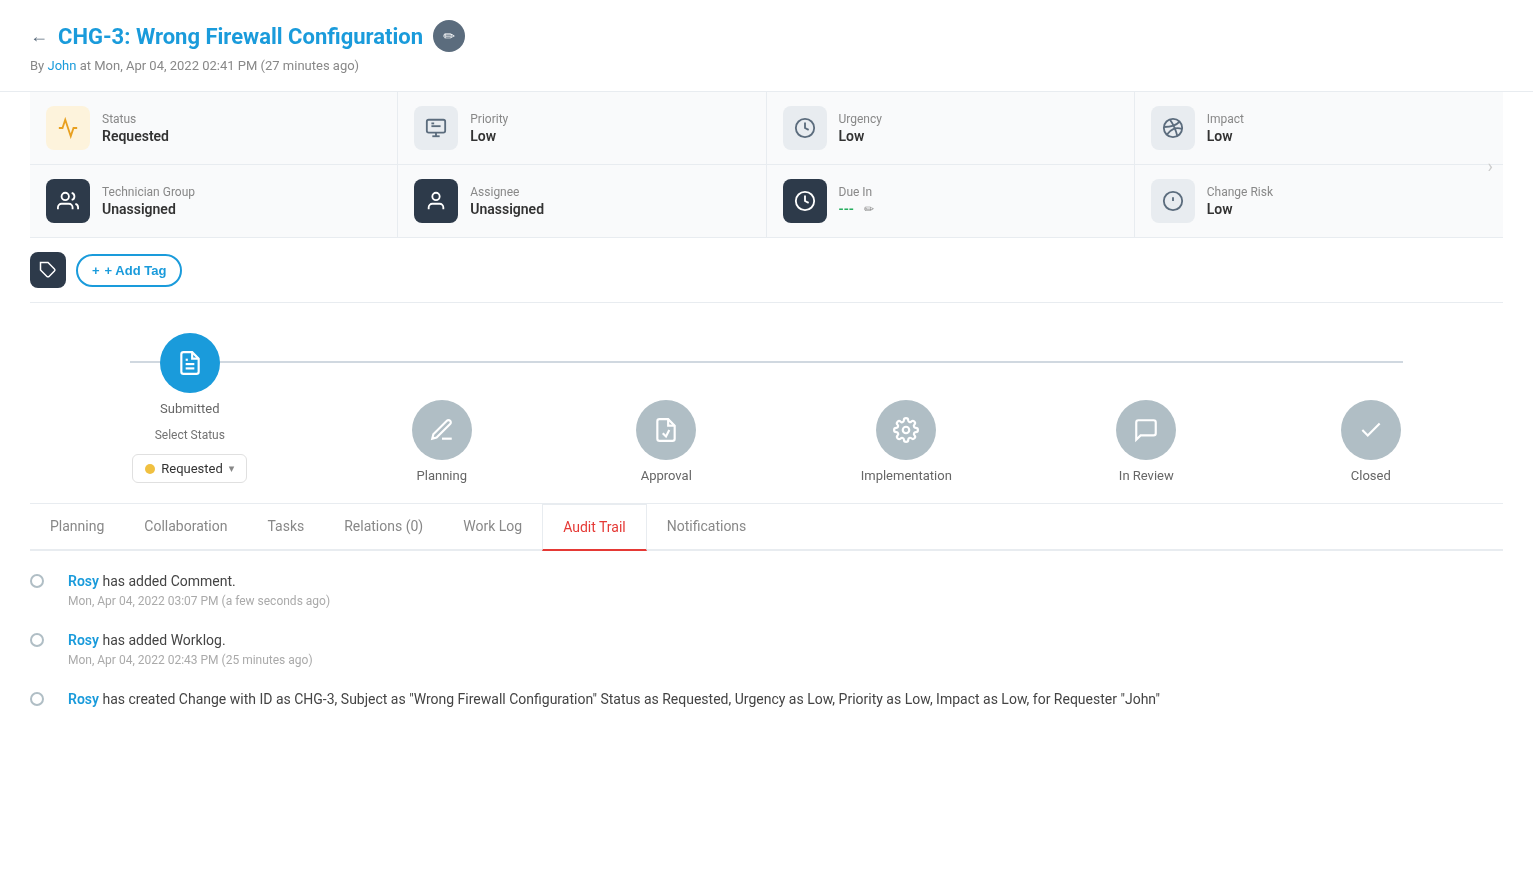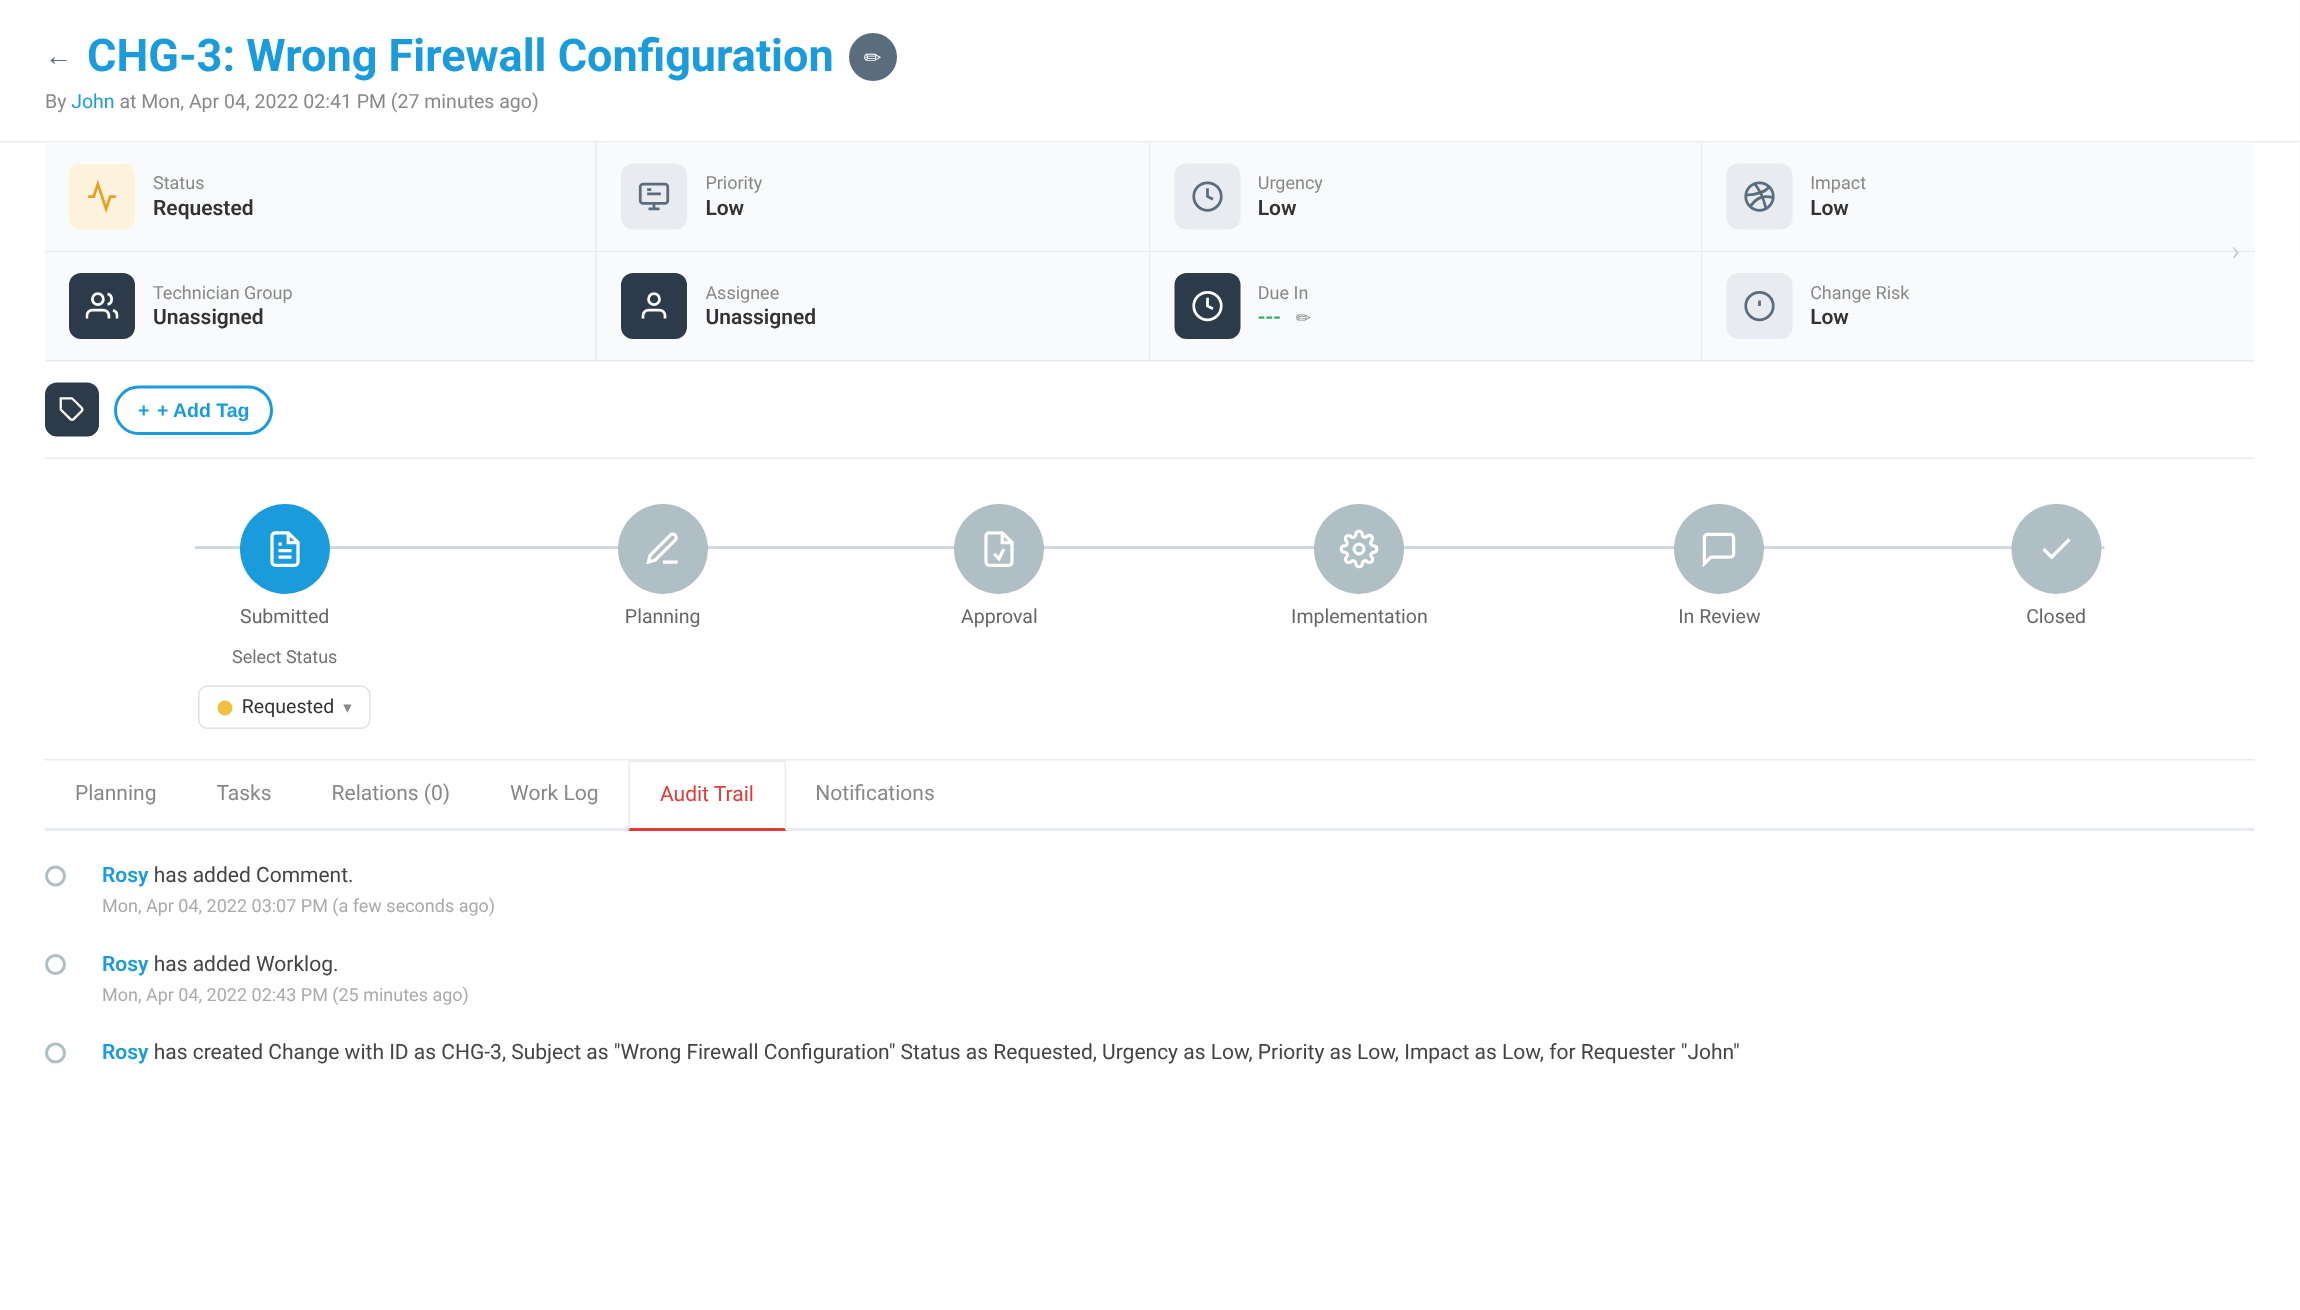"CHG-3: Wrong Firewall Configuration" .page-title { font-size: 30px -> 22px }
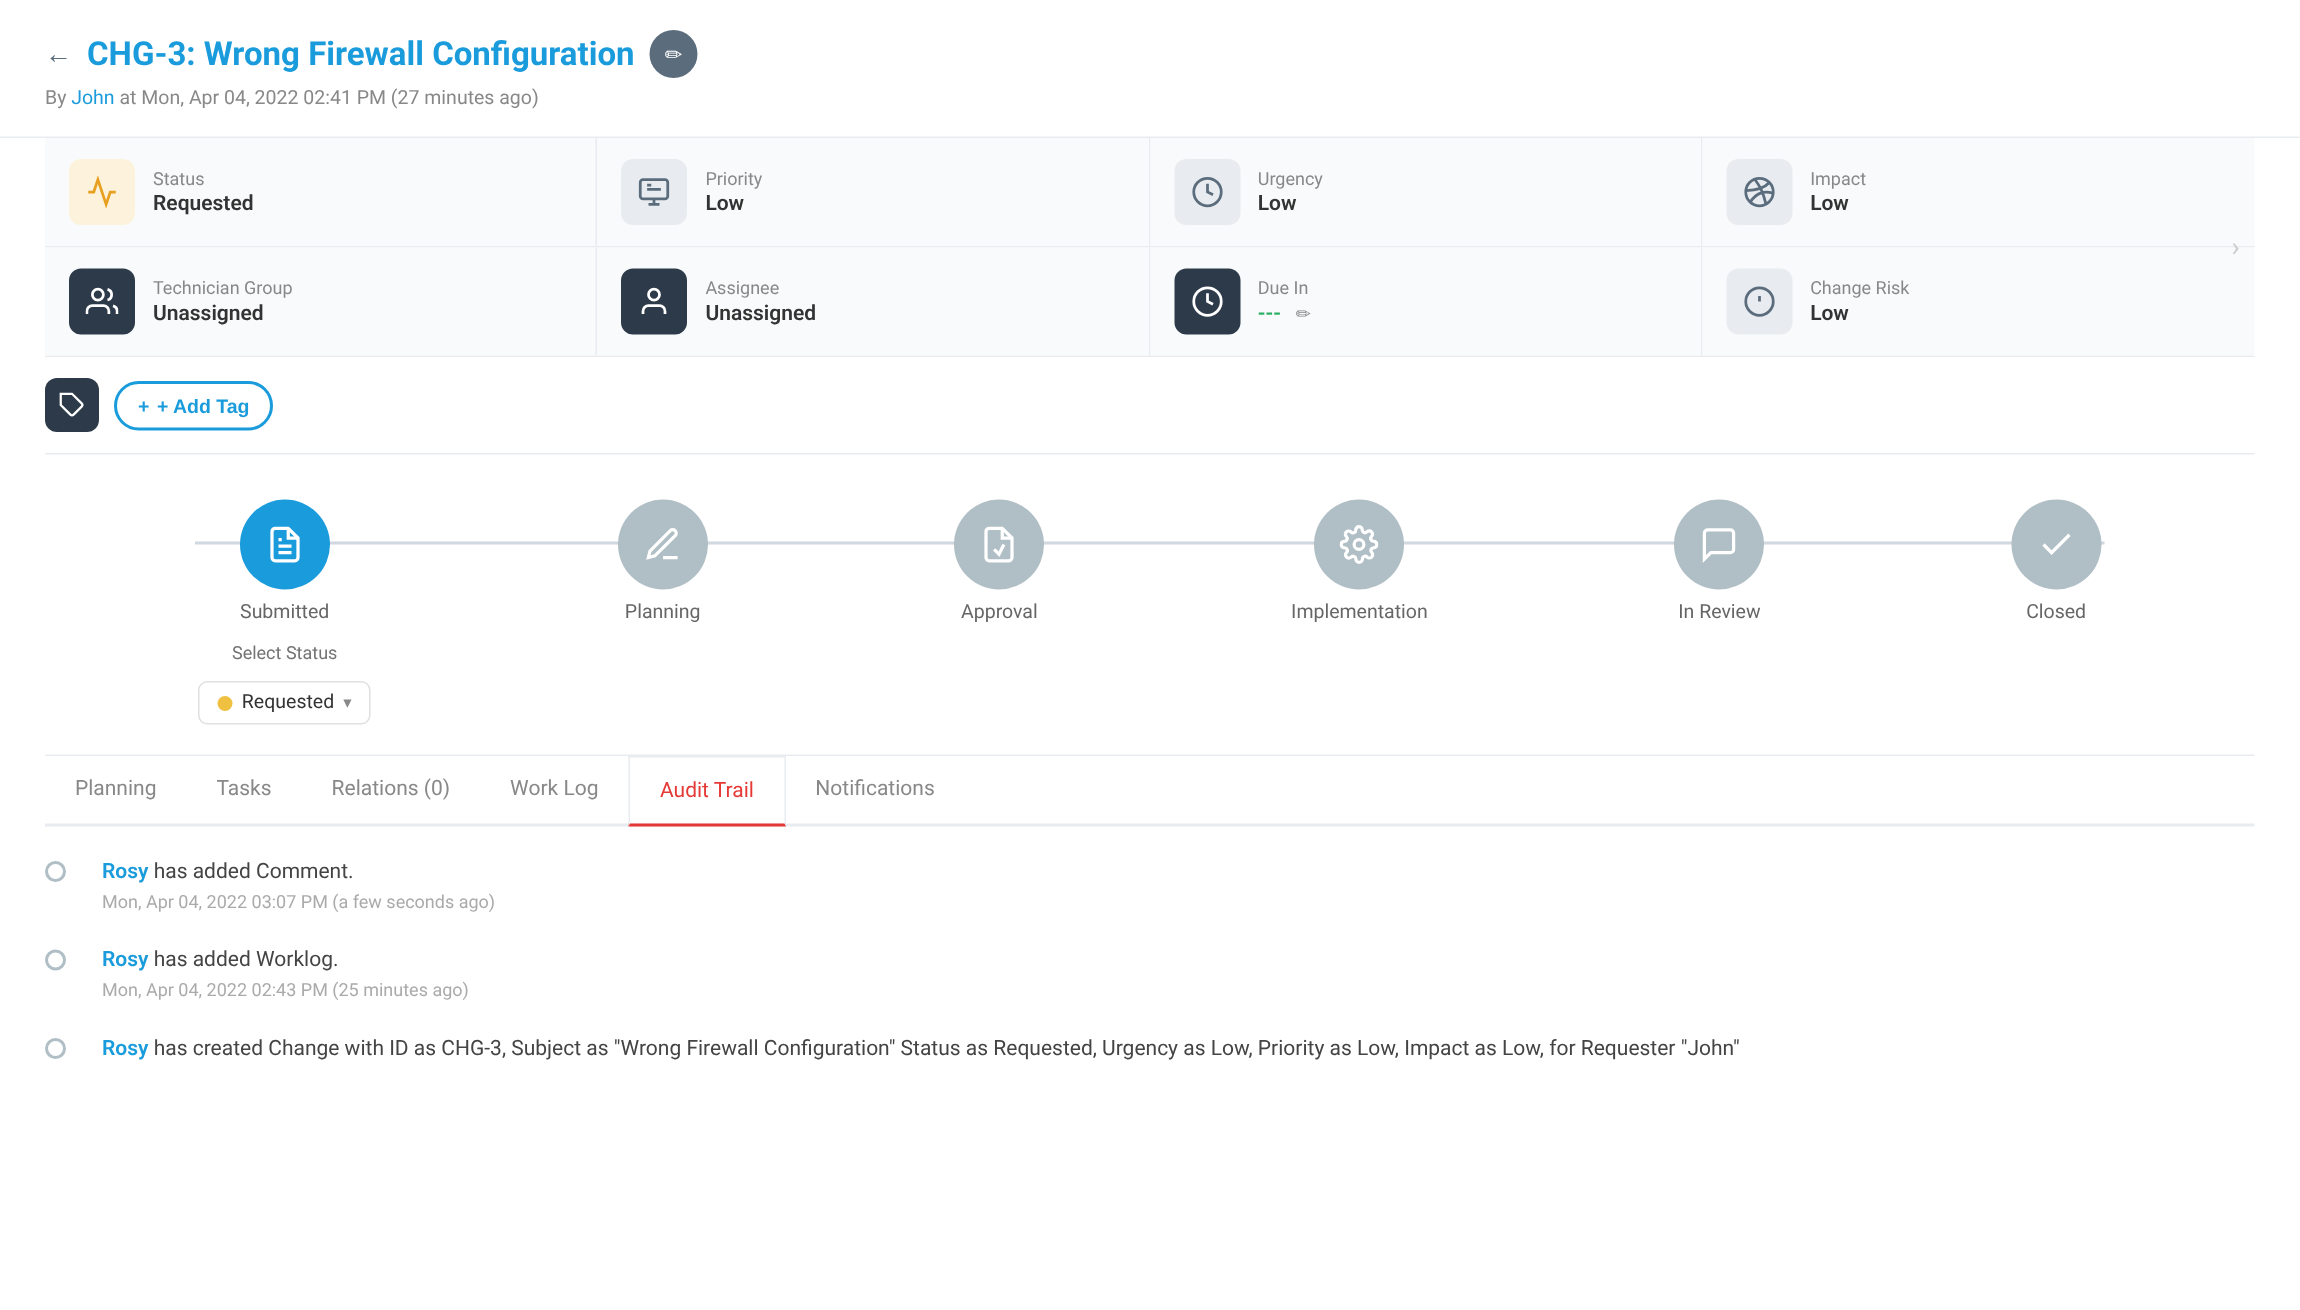"Submitted" .workflow { align-items: flex-start -> flex-end }
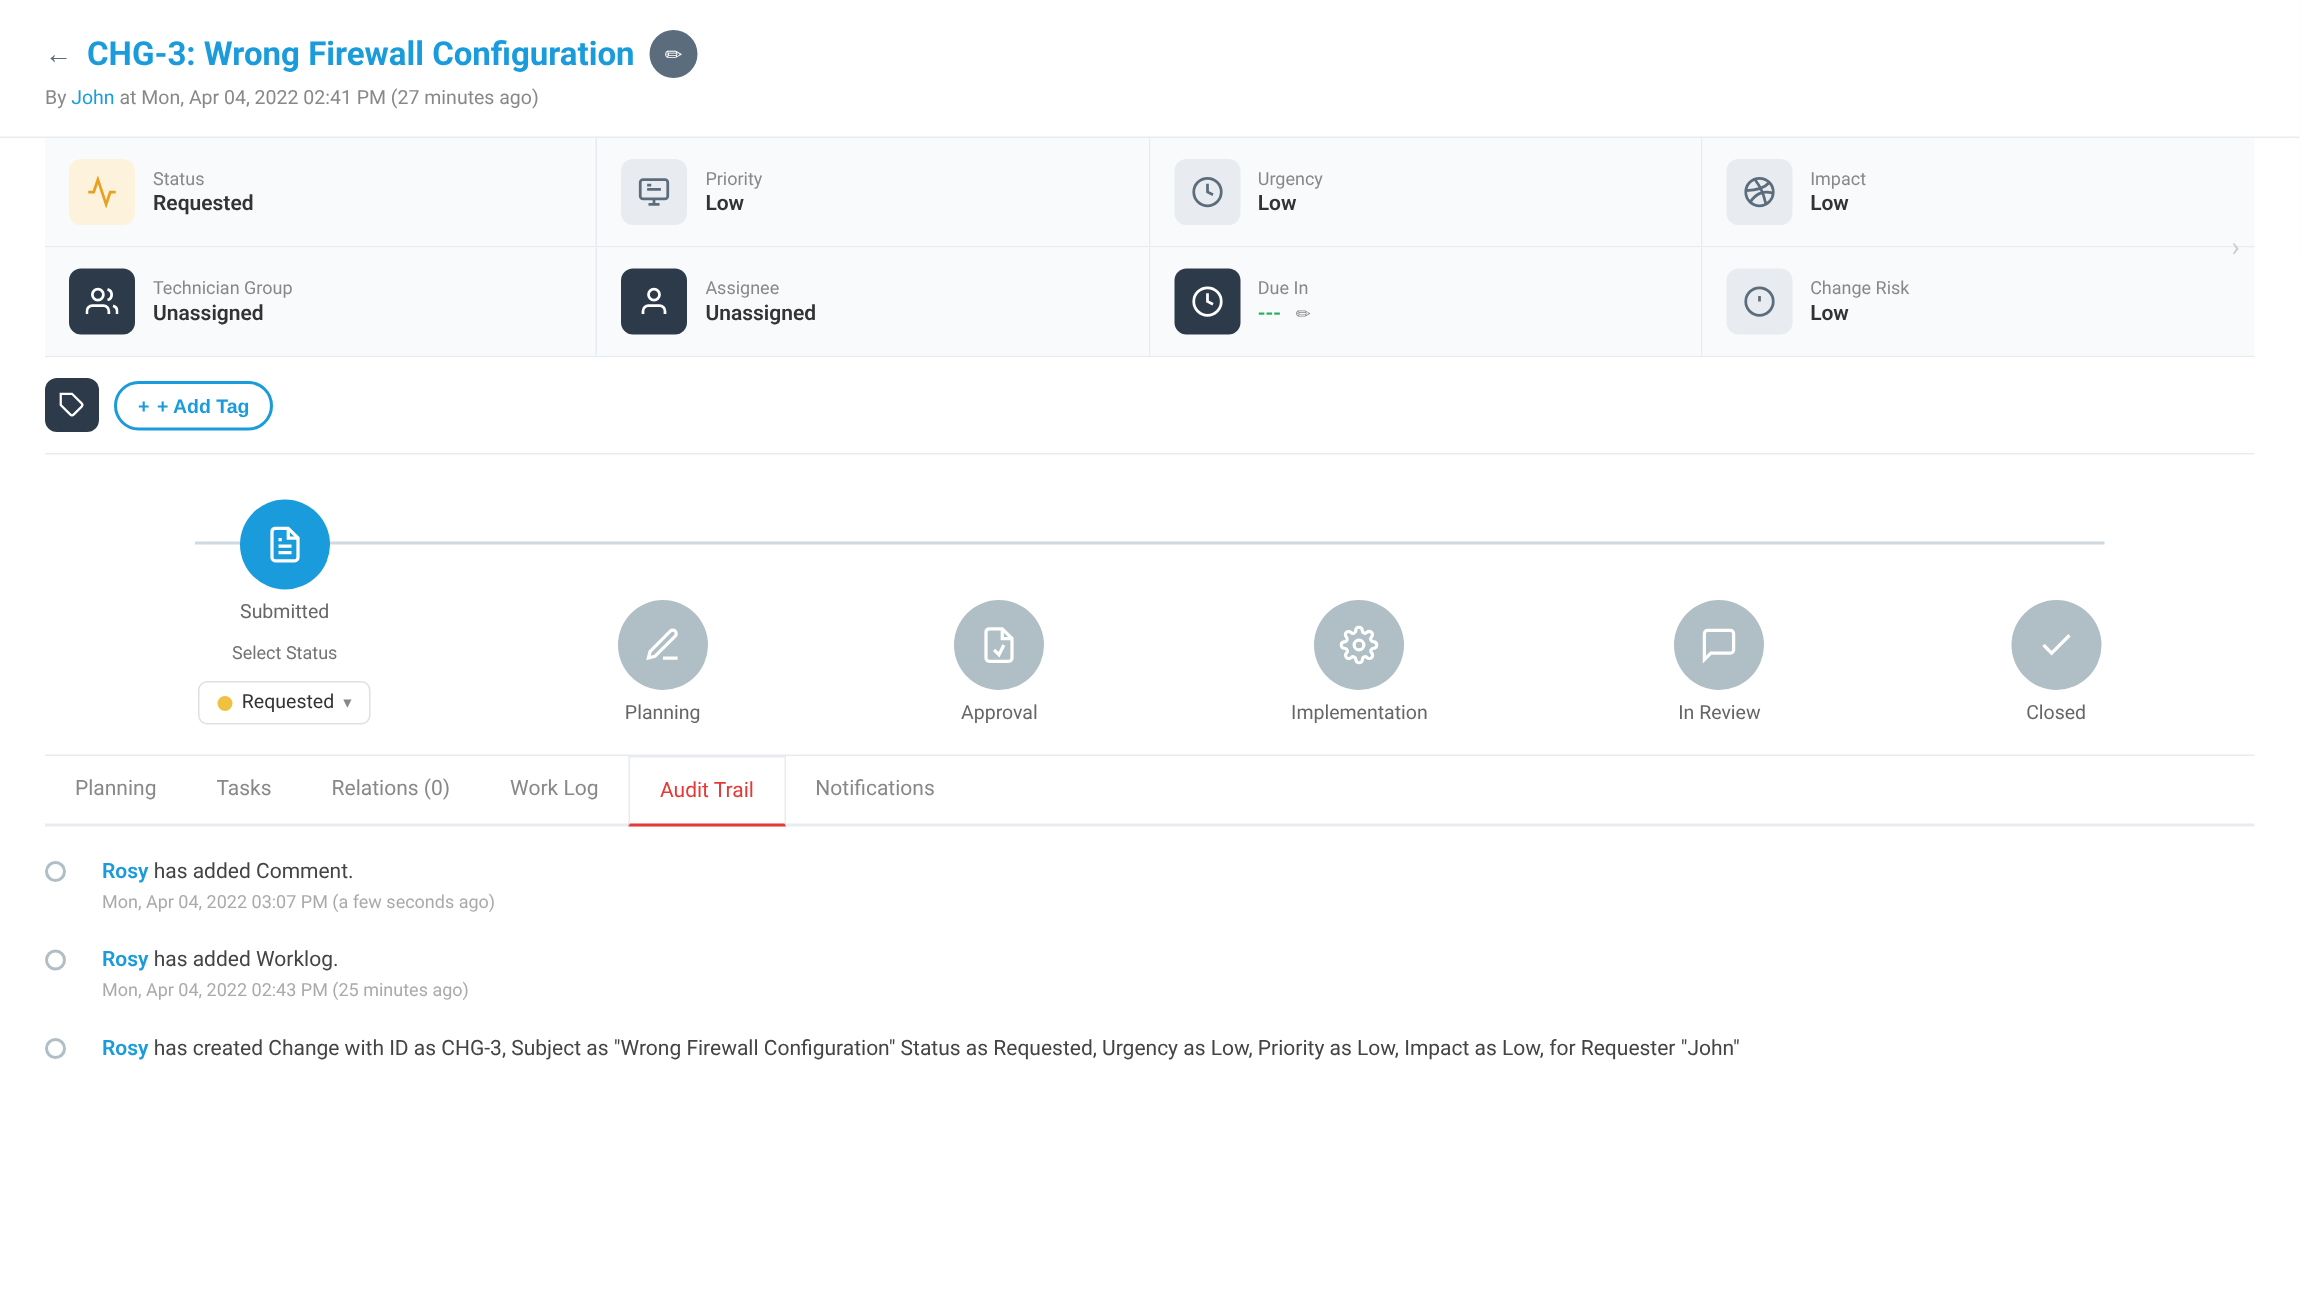"Collaboration" div.tab { html: none -> <div>Collaboration</div> }
